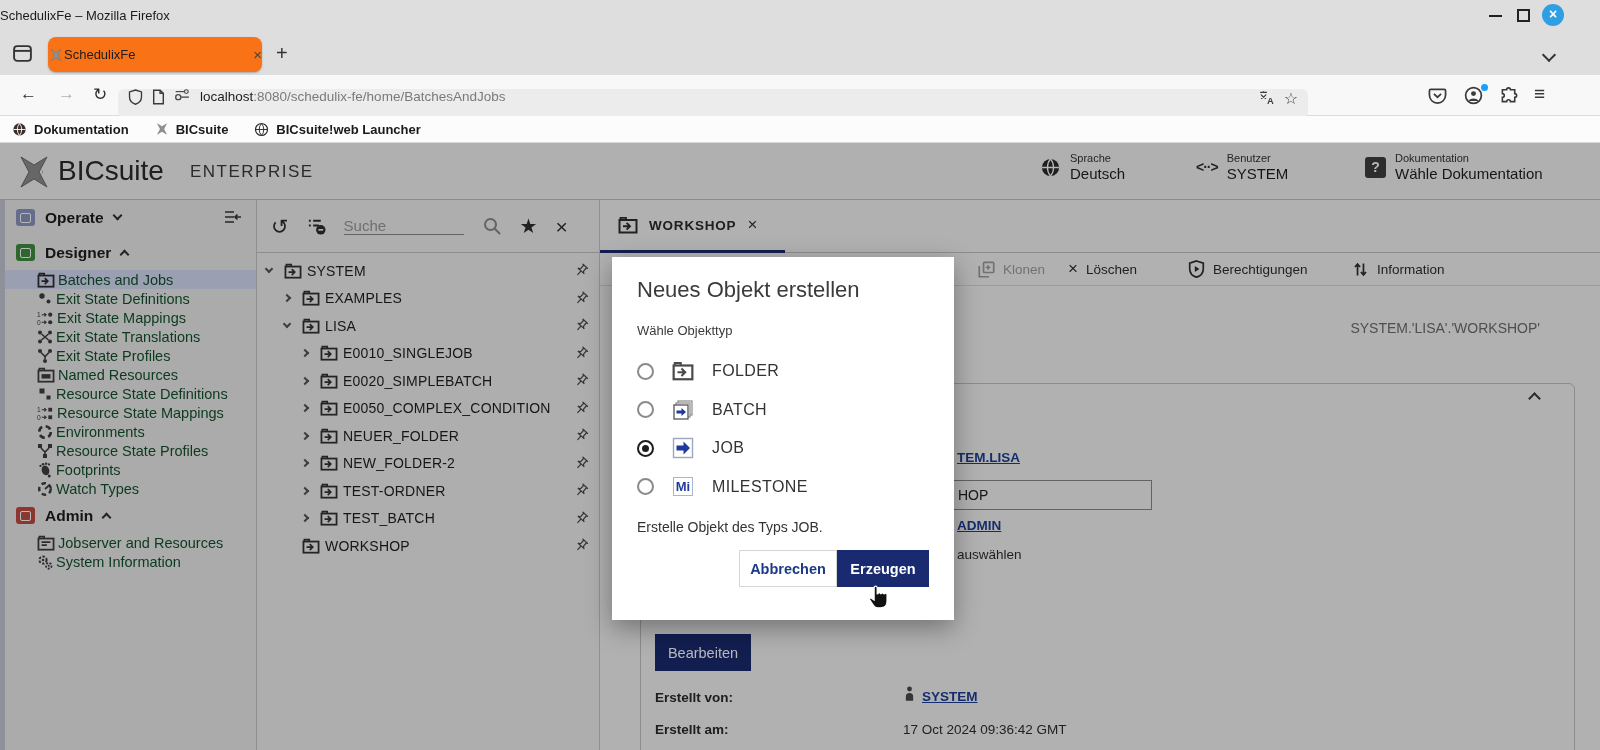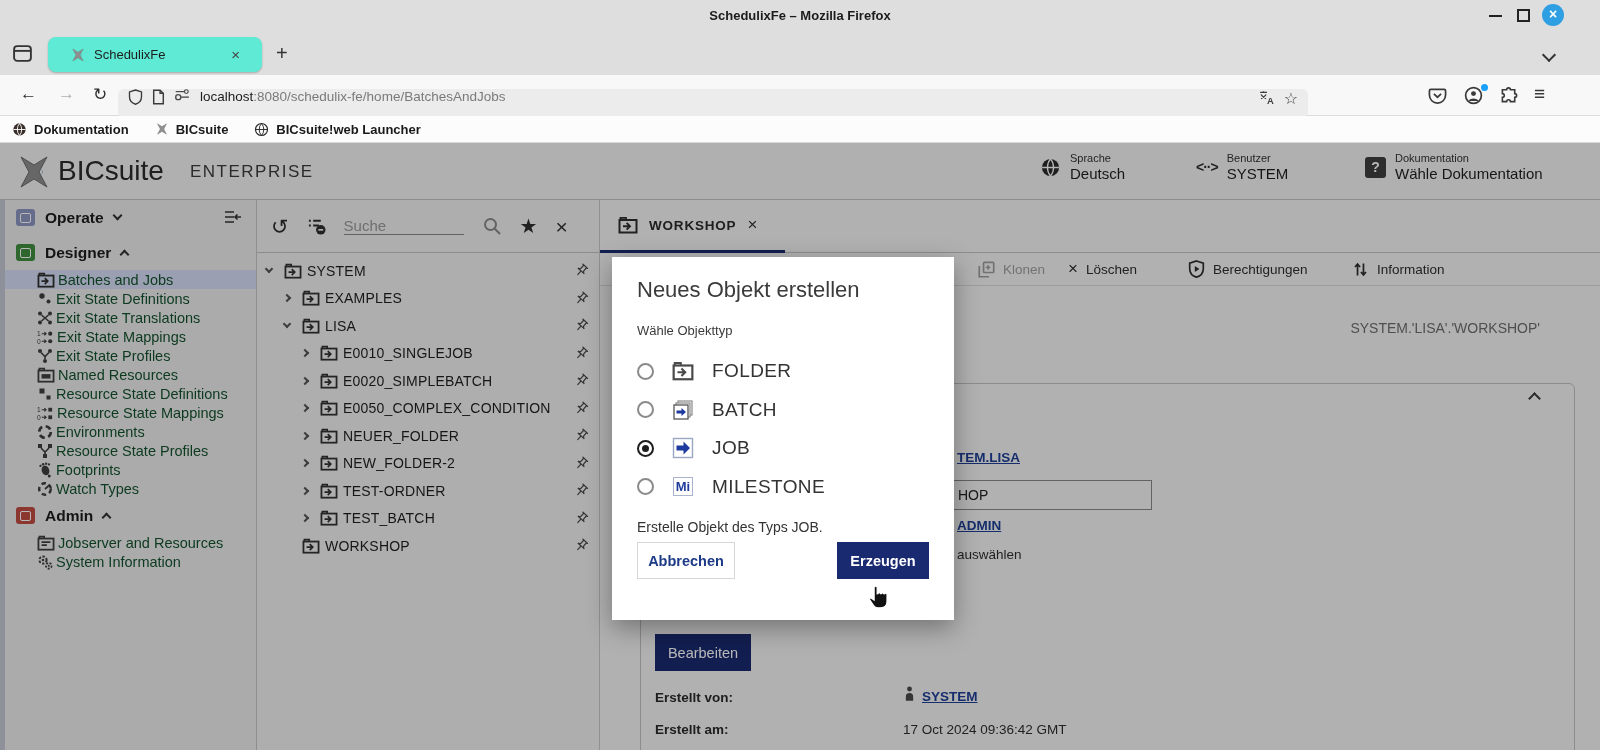"SchedulixFe – Mozilla Firefox" .wintitle { font-weight: bold -> normal; text-align: center -> left }
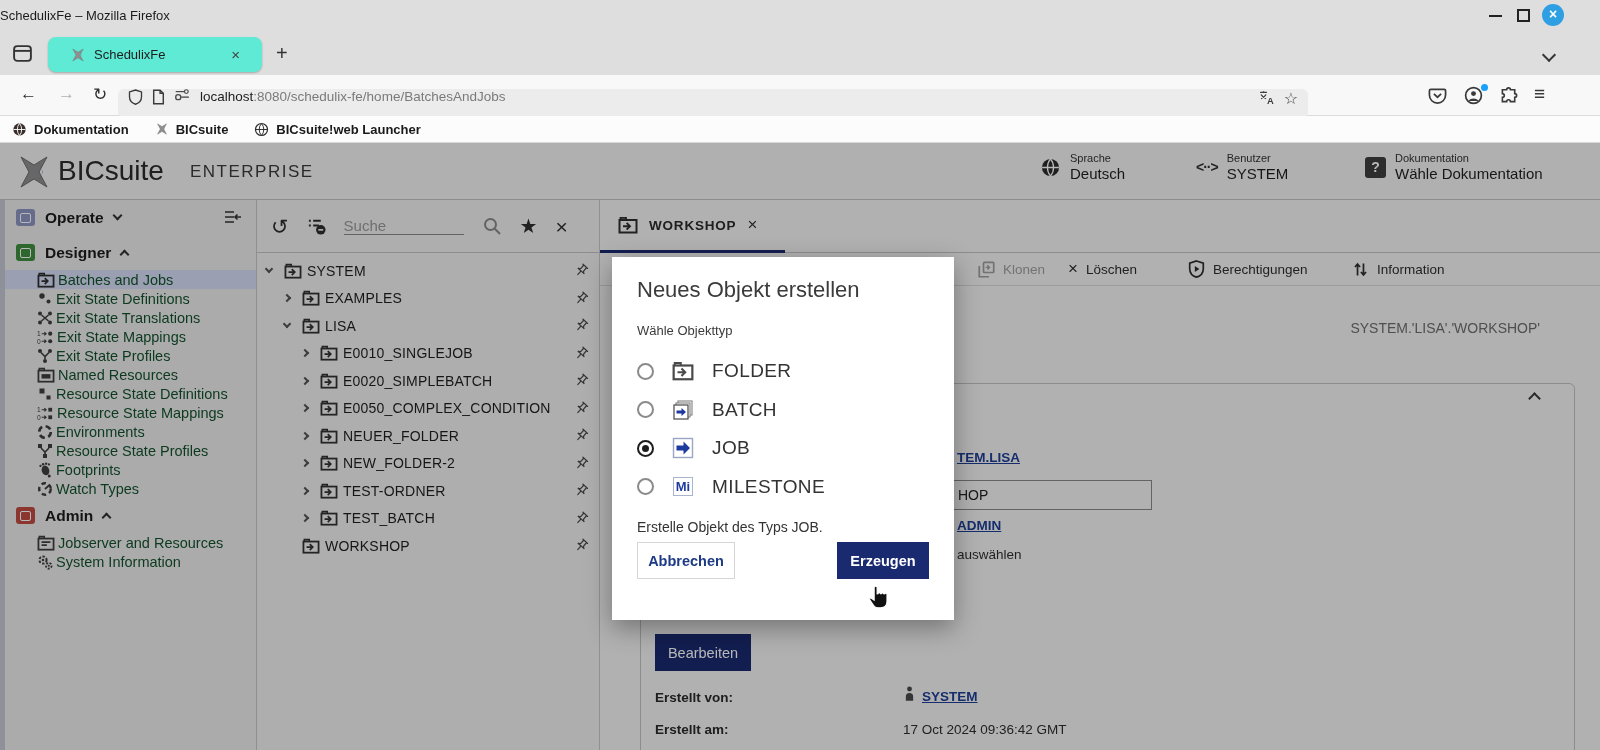"SchedulixFe" .tab { background: #5eead4 -> #f97316; gap: 8px -> 0; padding: 0 22px -> 0 0 }
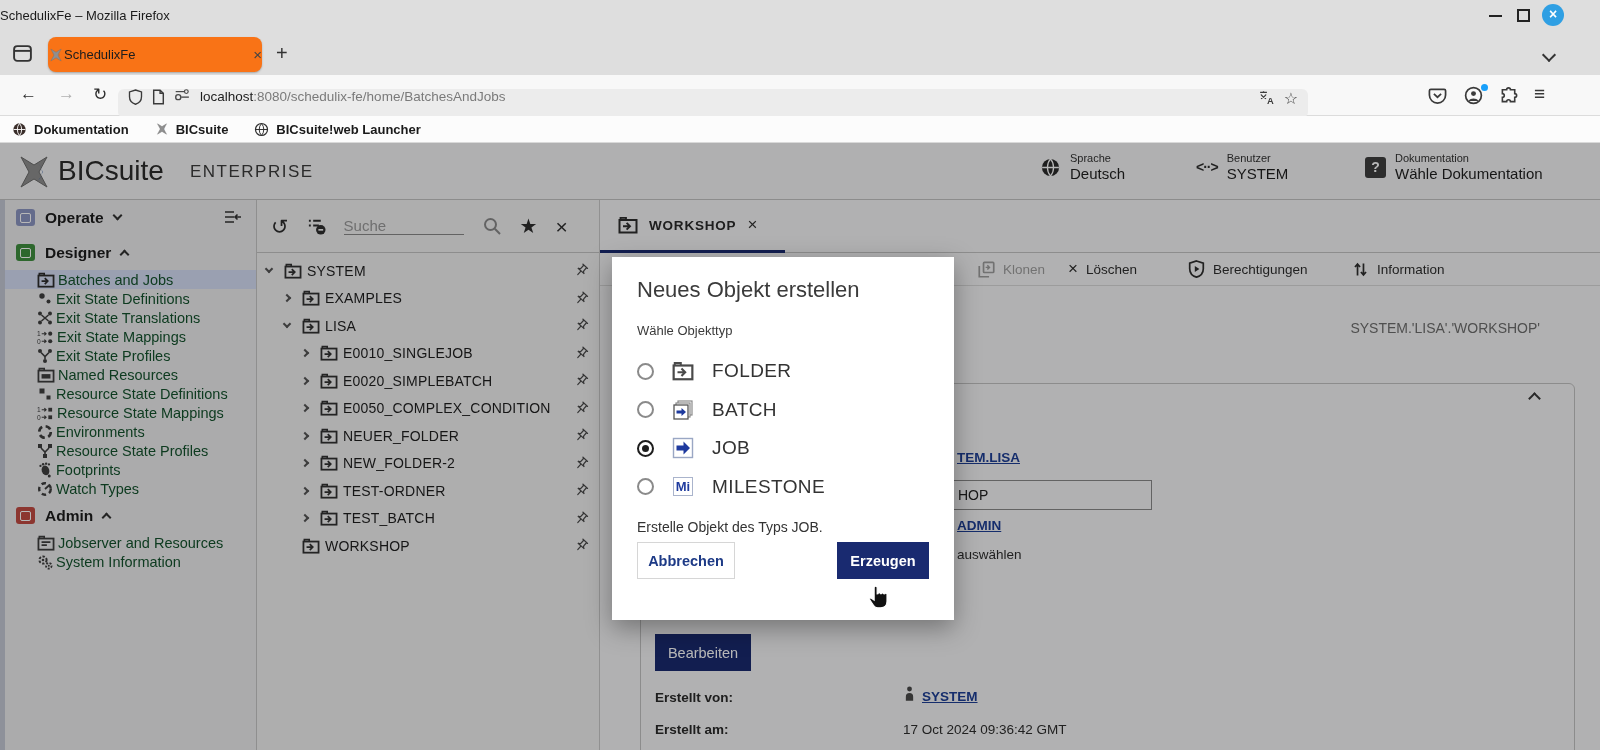"Exit State Translations" div.sitem { order: before "Exit State Mappings" -> after "Exit State Mappings" }
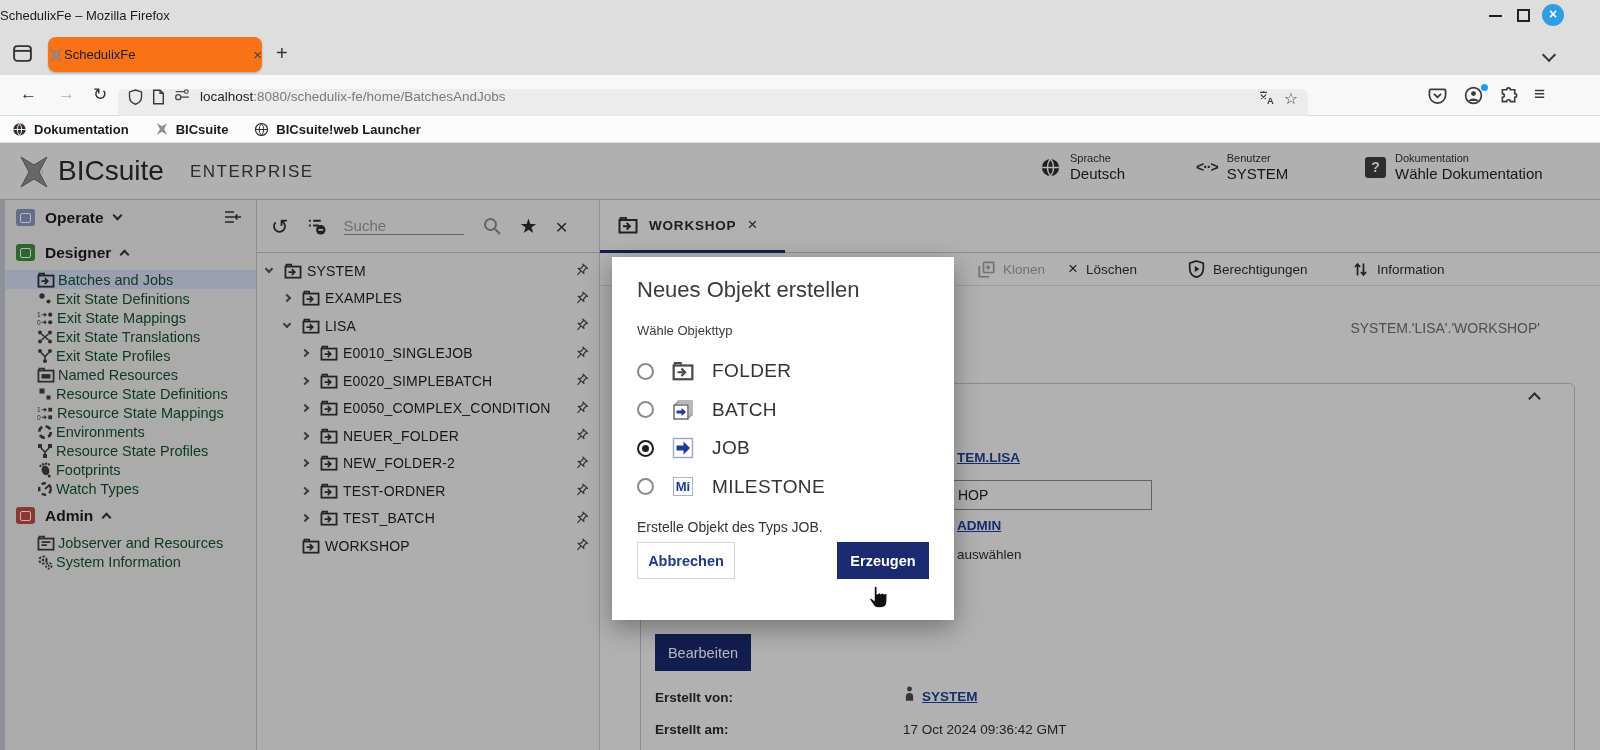"FOLDER" .olabel { font-size: 19px -> 16px }
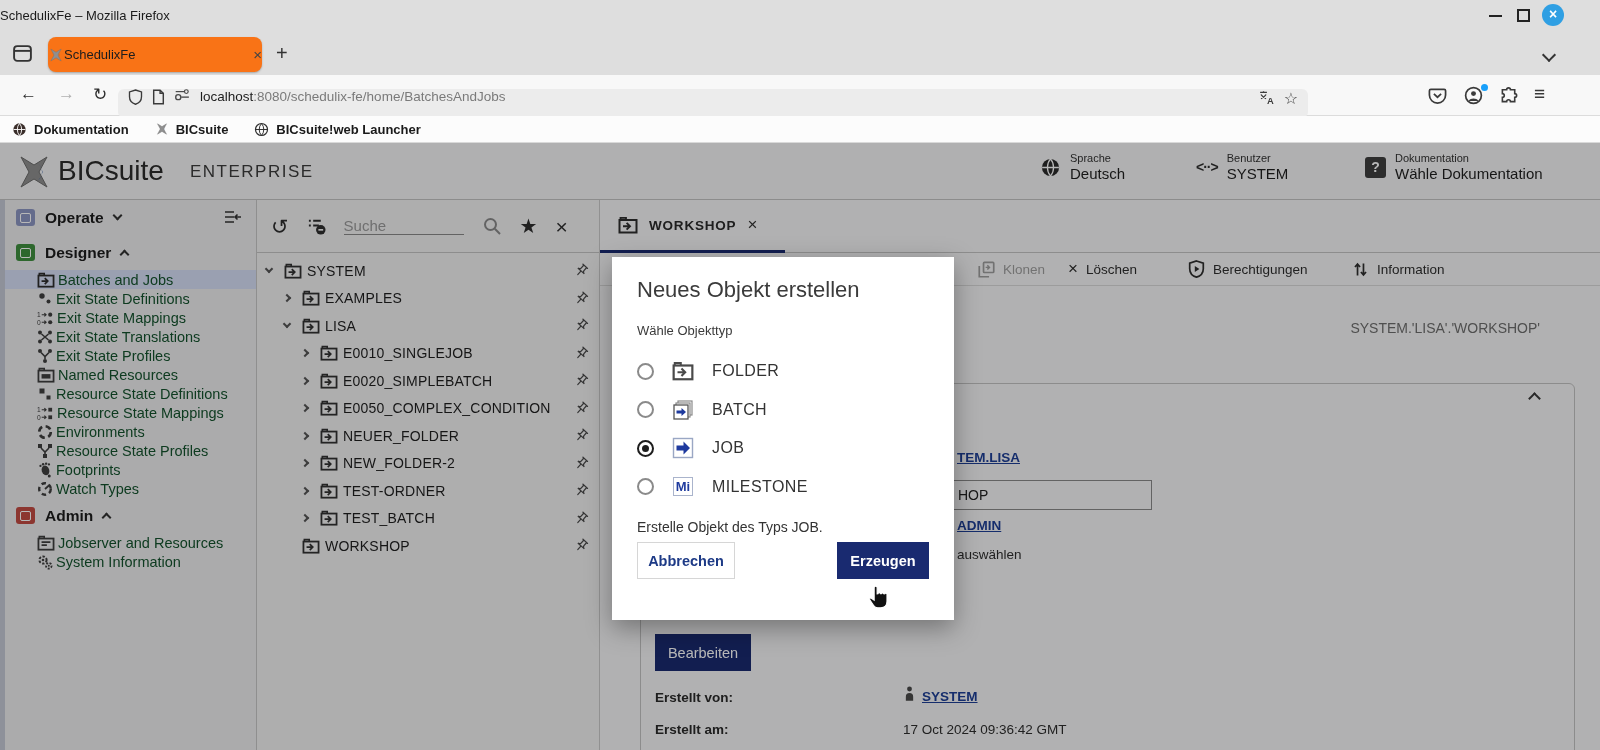"Abbrechen" .mbtns { justify-content: space-between -> flex-end; margin-top: 7px -> 15px }
